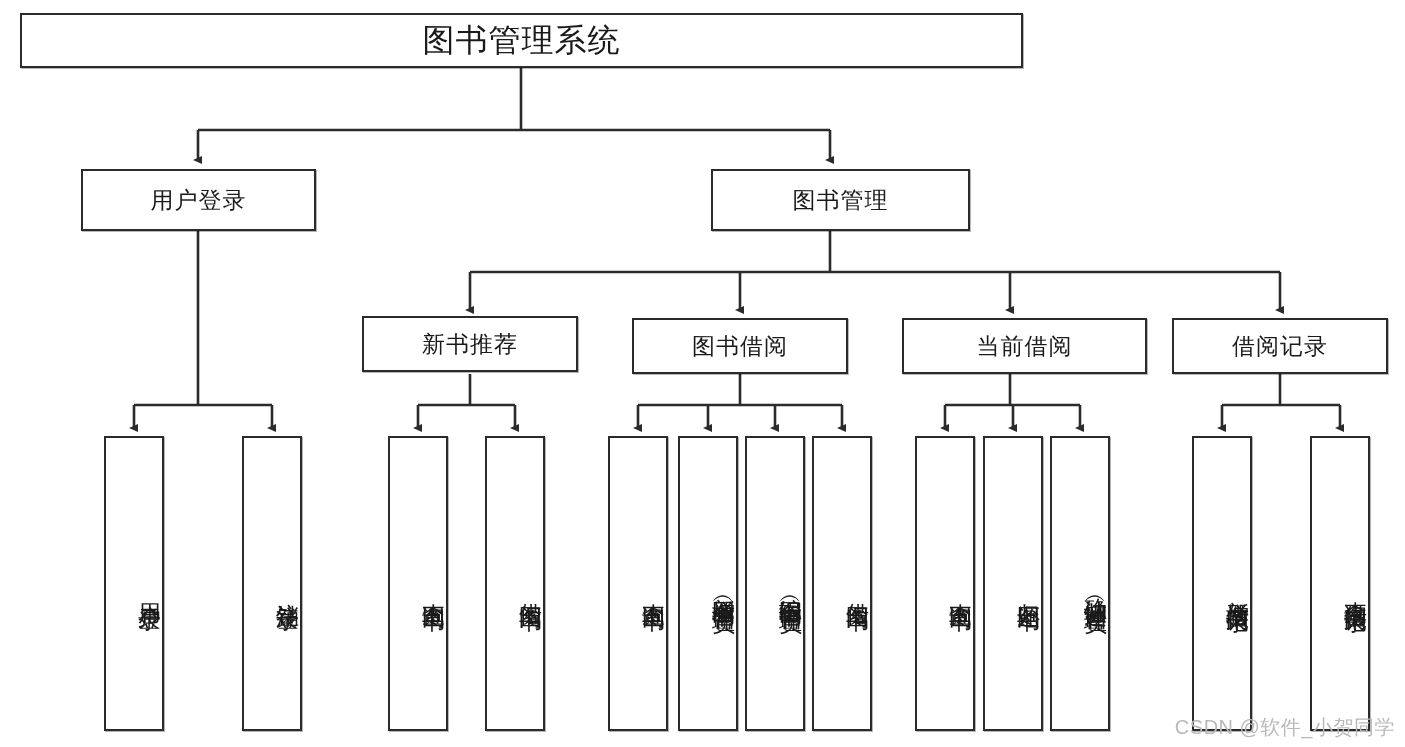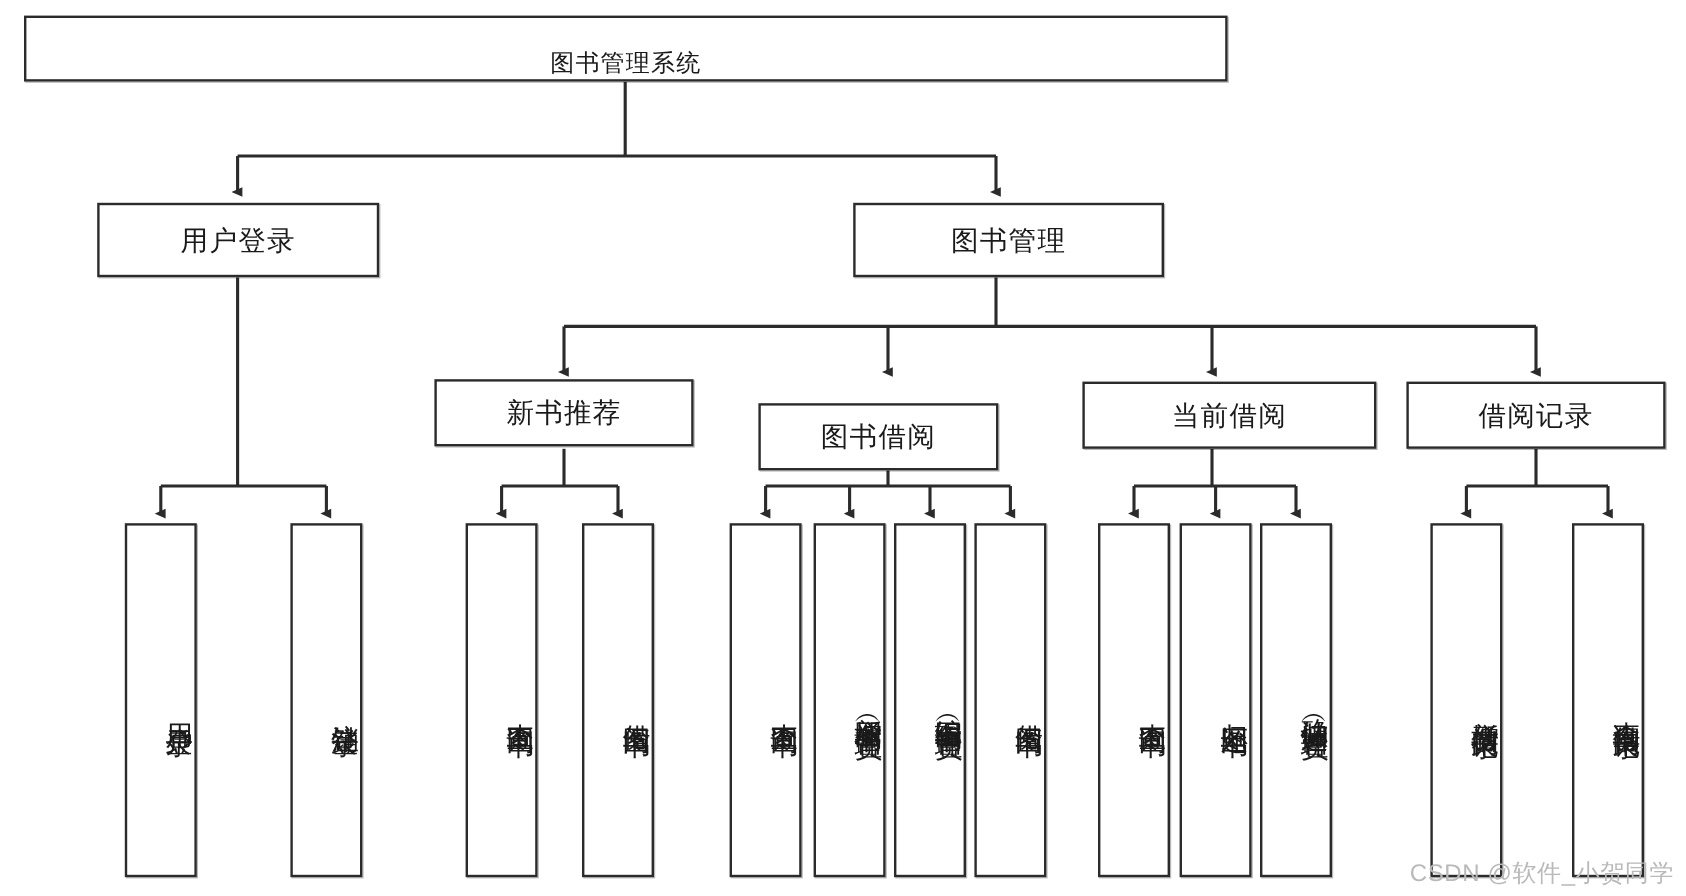"图书管理系统" #root-node { align-items: flex-end -> none; font-size: 20px -> 32px }
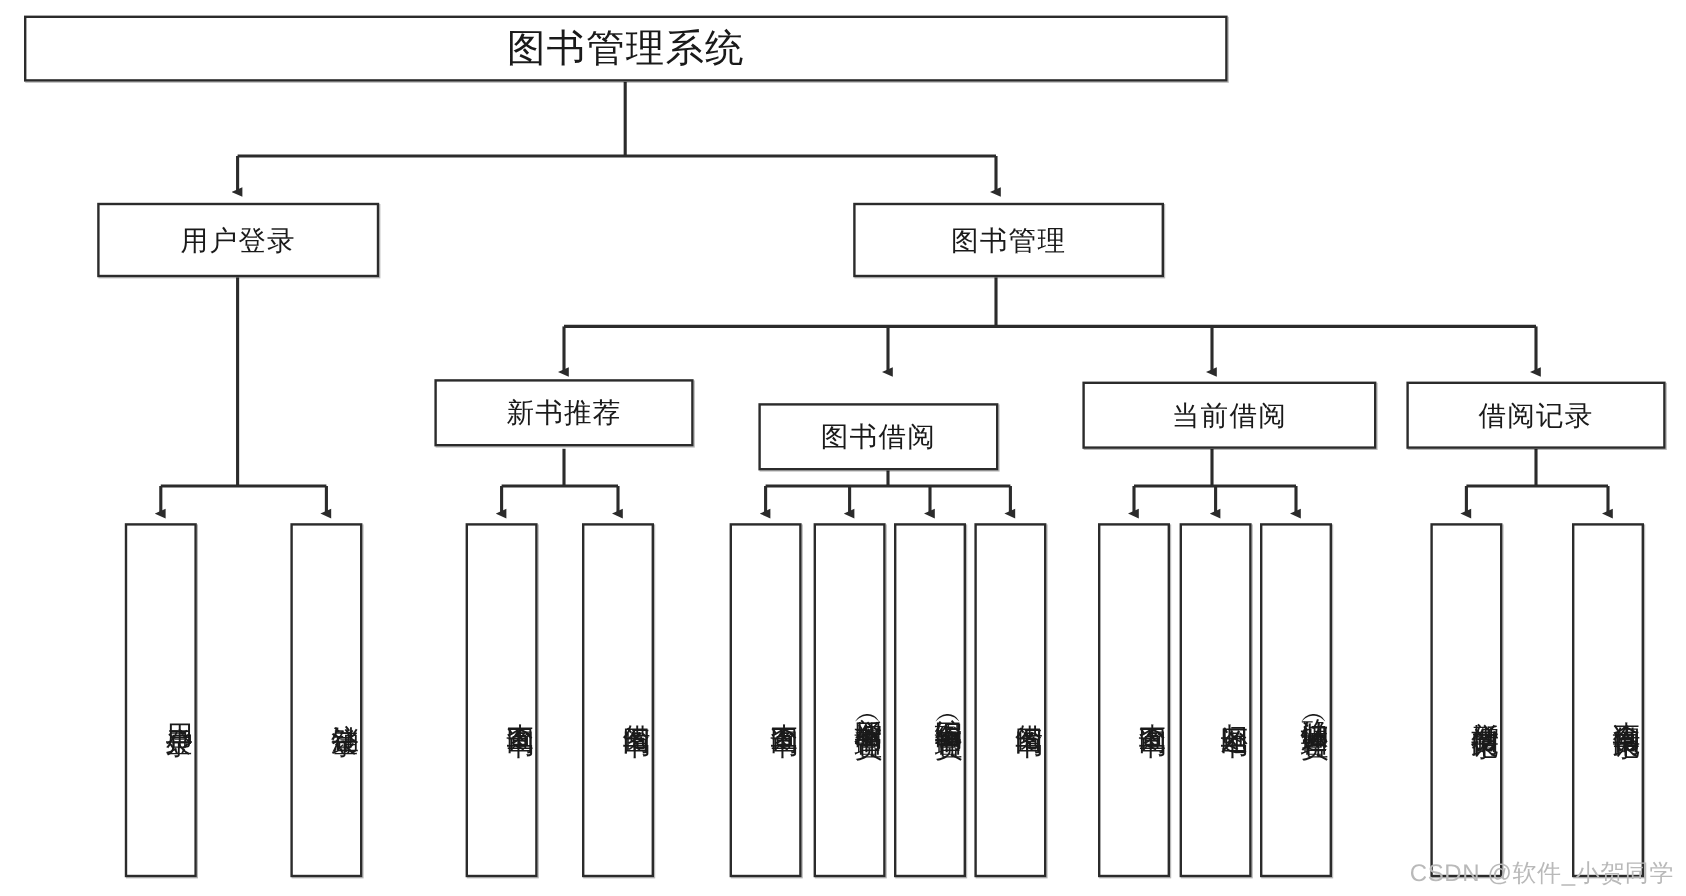"图书借阅" div.node { top: 336px -> 318px; width: 200px -> 216px }
